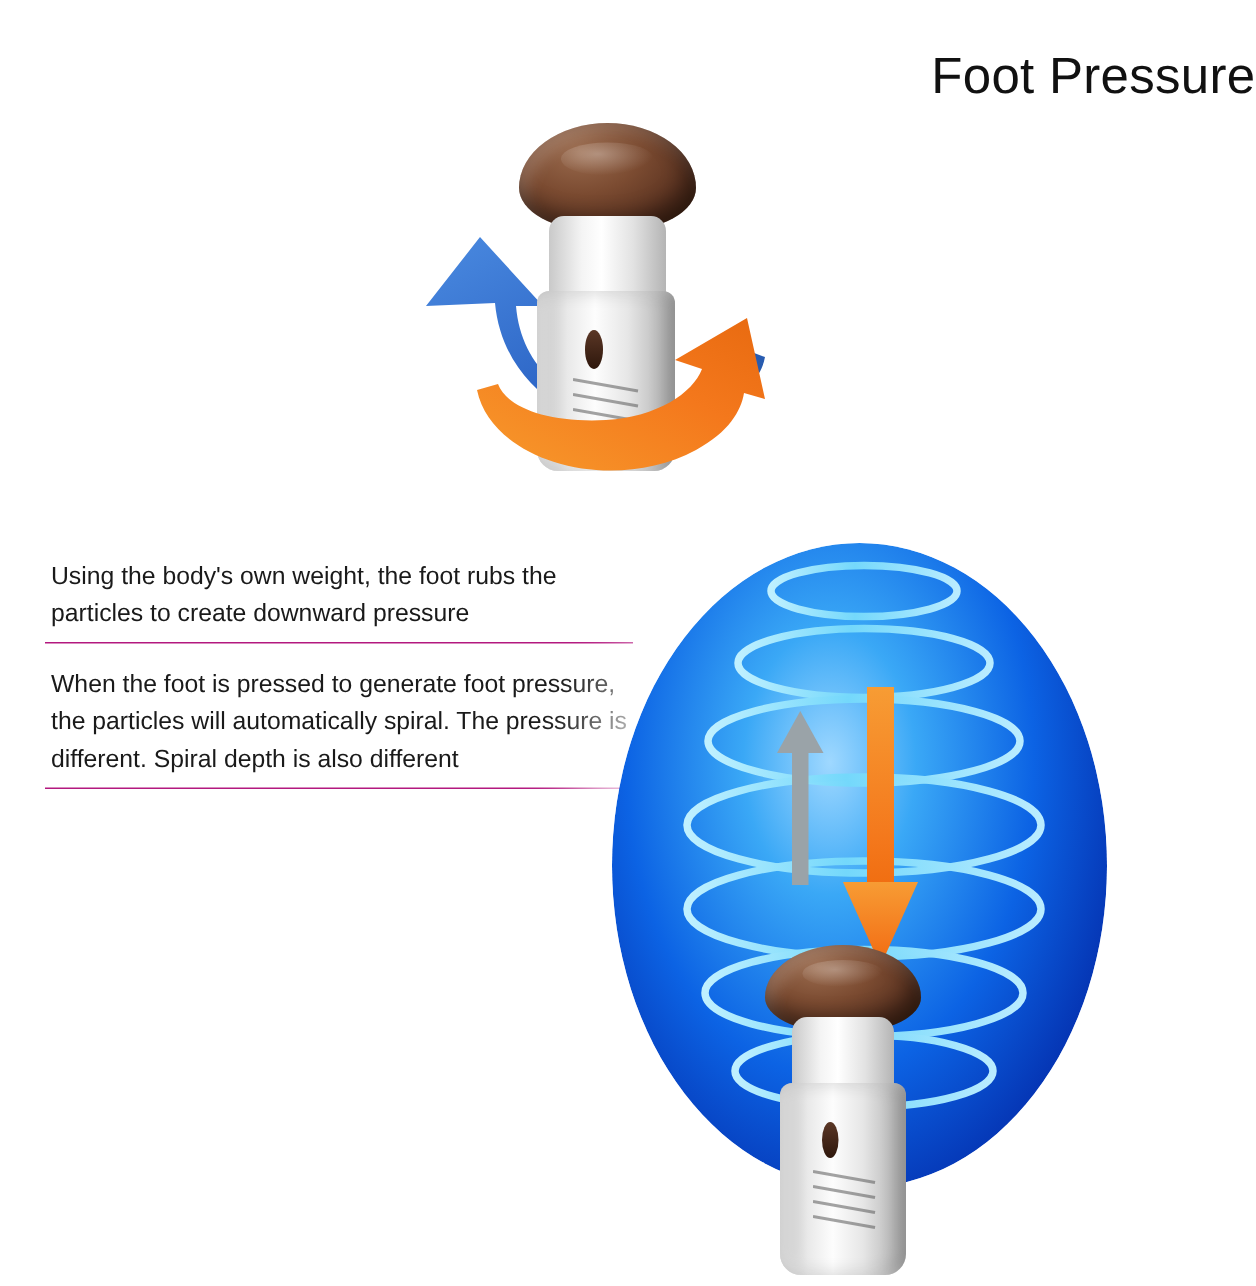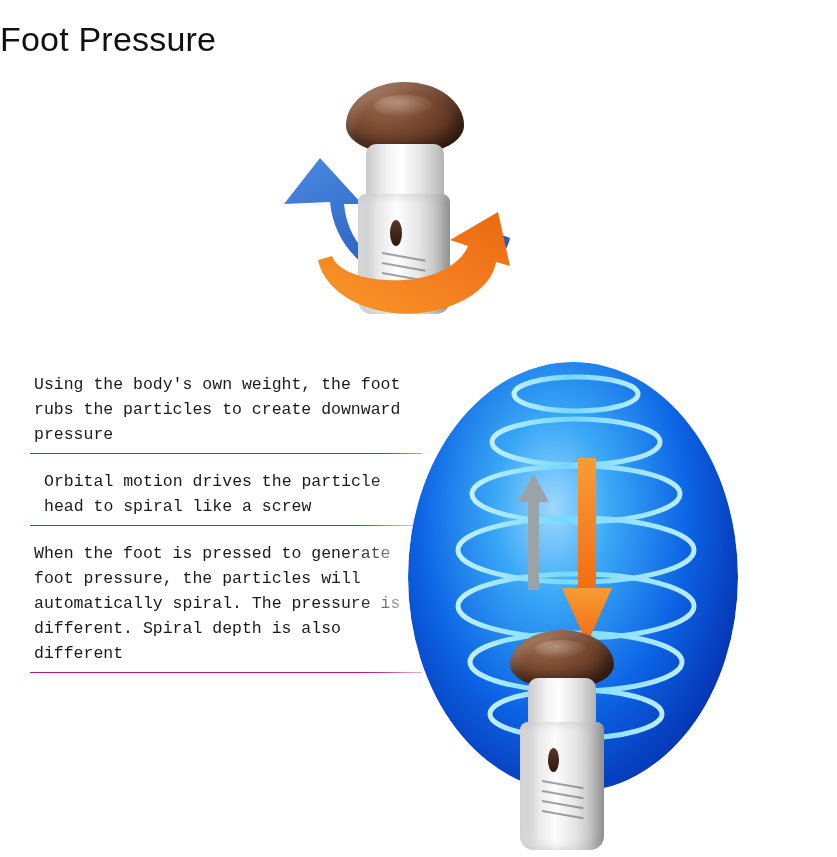"Foot Pressure" #page-title { text-align: left -> right; top: 20px -> 32px }
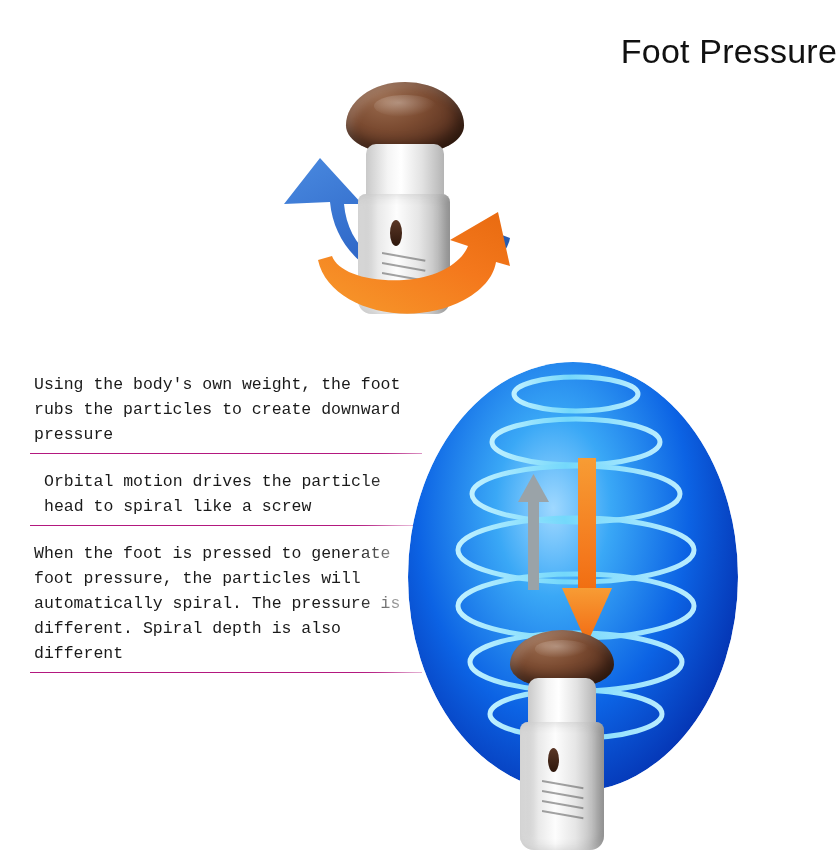"Using the body's own weight," .text-item p { font-family: Liberation Mono, monospace -> none }
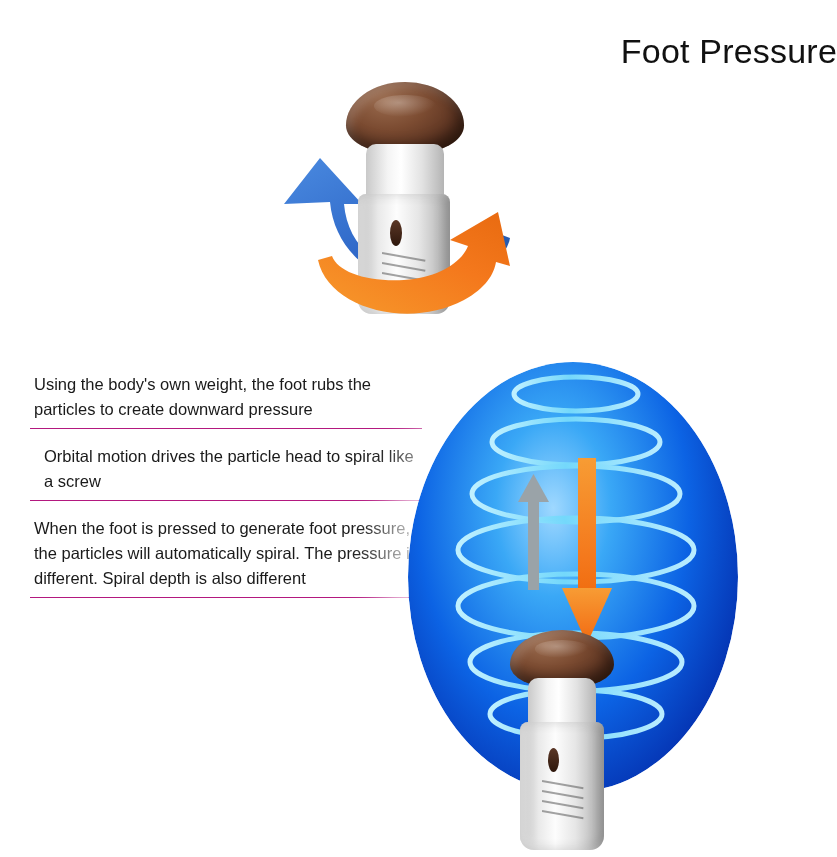"Orbital motion drives the particle" div.text-item { html: <div> <p>Orbital motion drives the particle head to spiral like a screw</p> </div> -> none }
